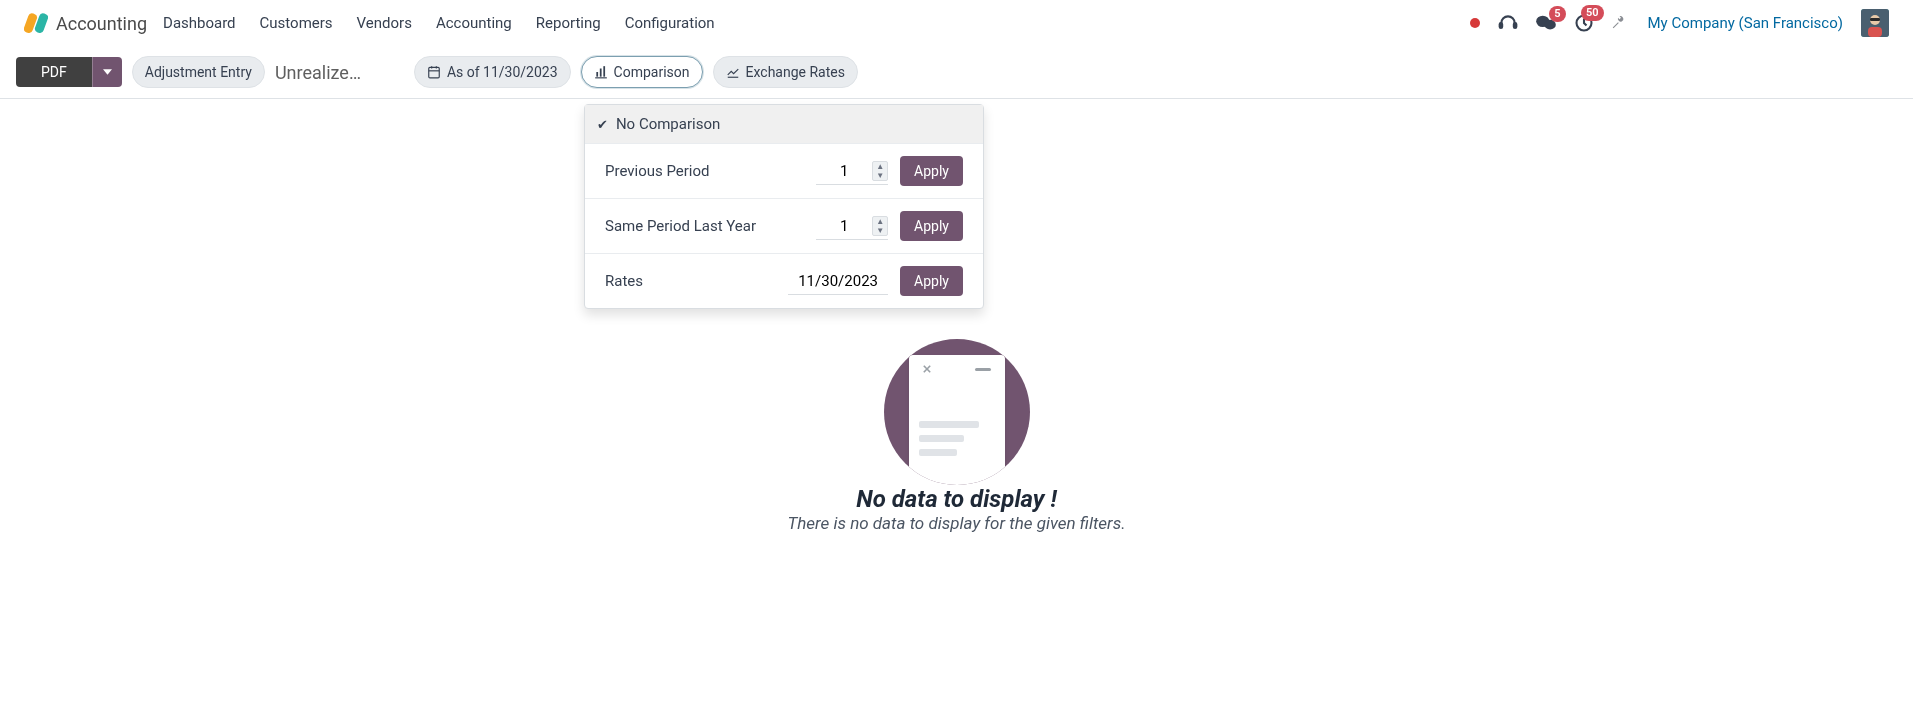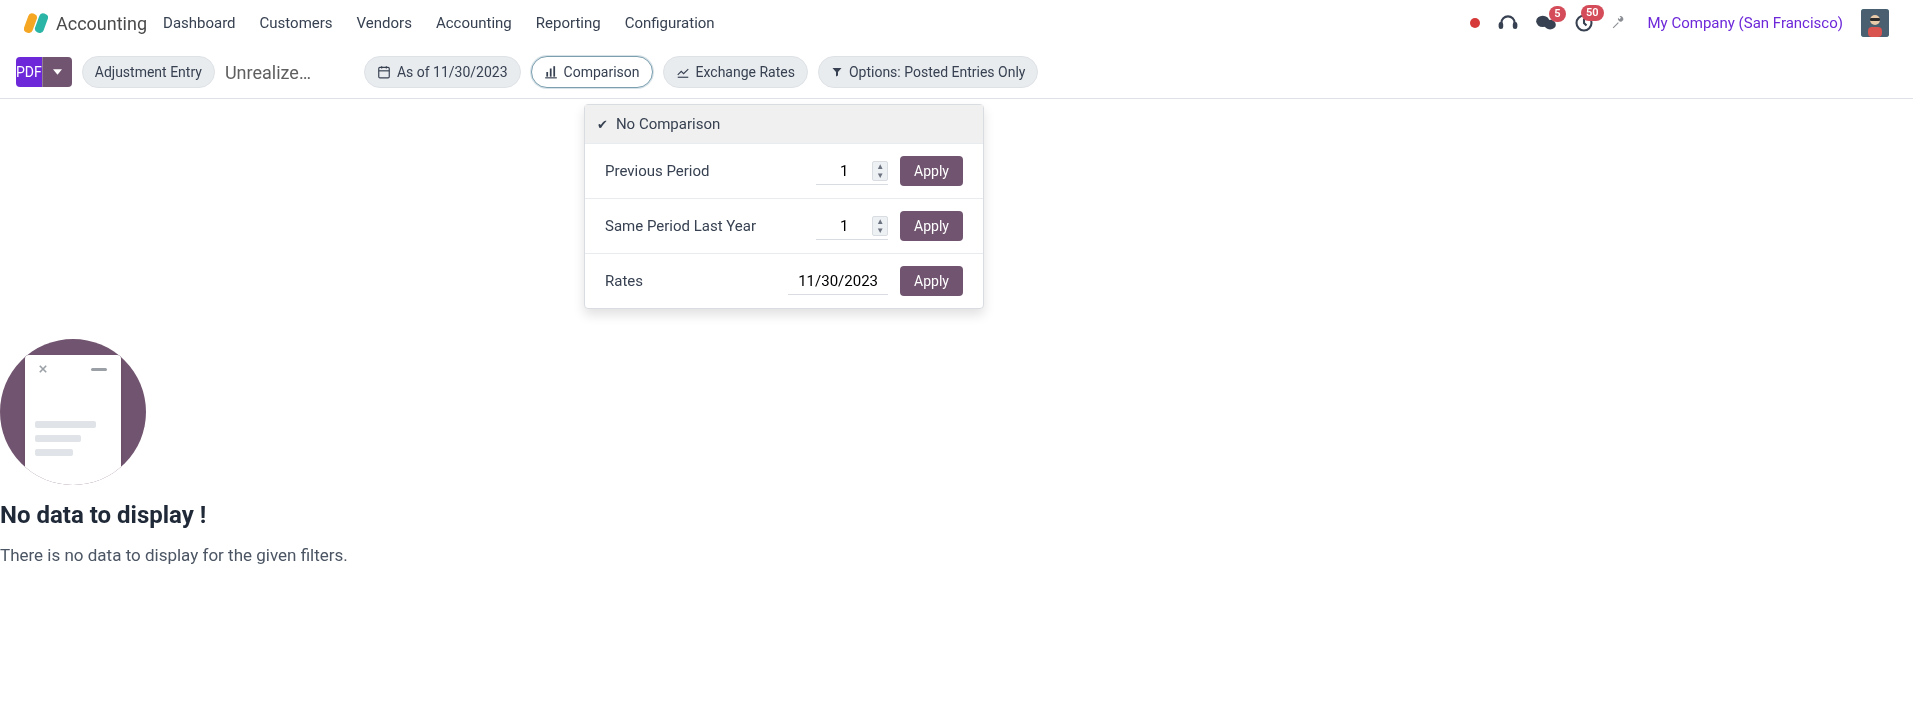"My Company (San Francisco)" .company-name { color: #6d28d9 -> #0369a1 }
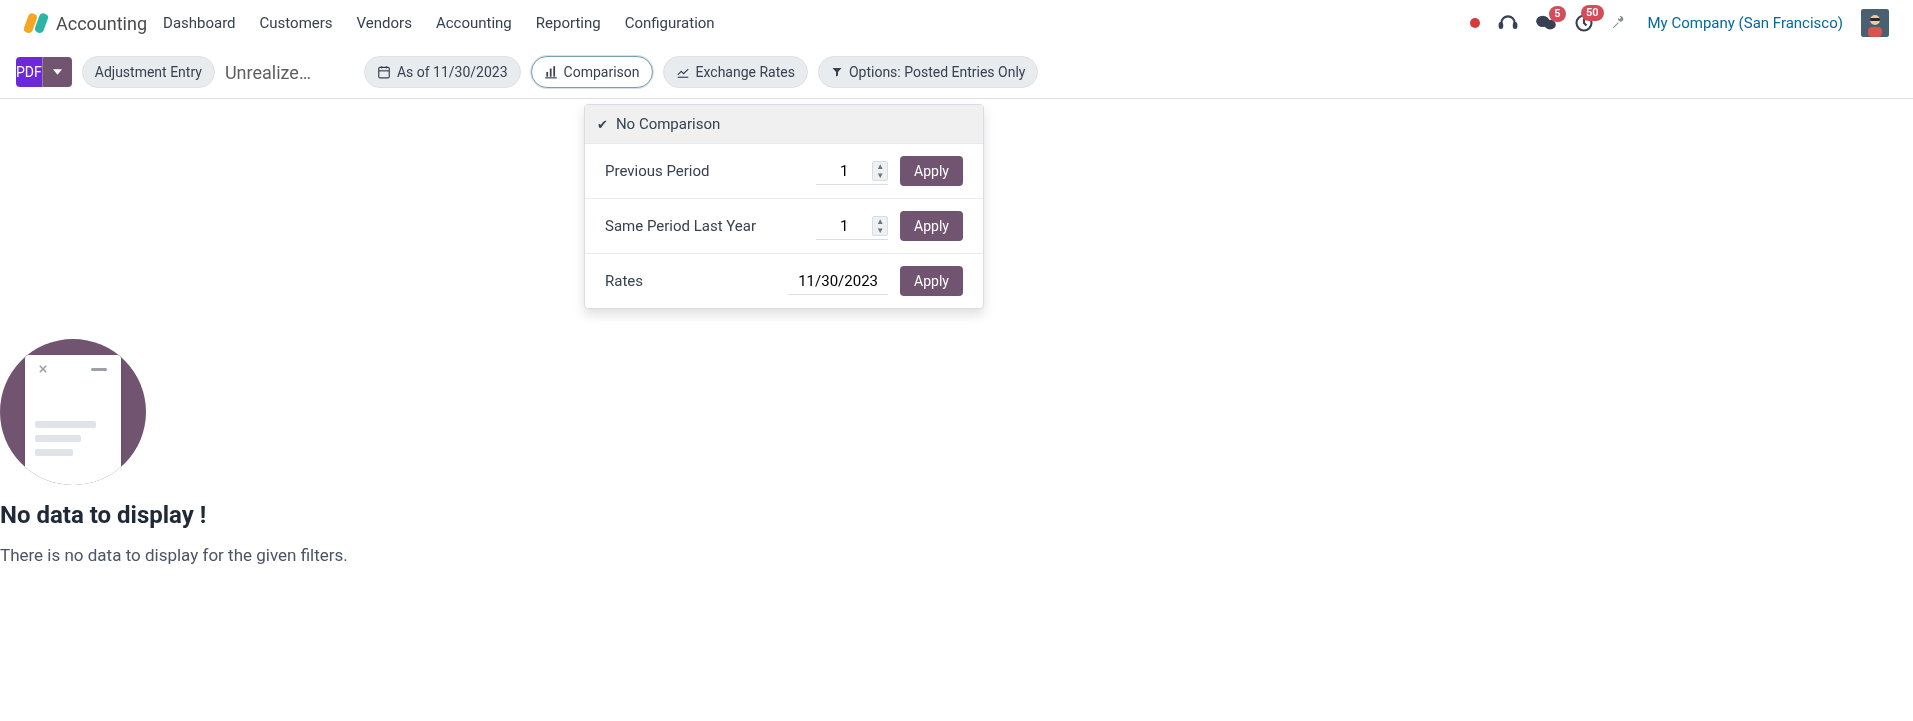"PDF" .pdf-btn { background: #6d28d9 -> #404040; padding: 7px 0 -> 7px 25px }
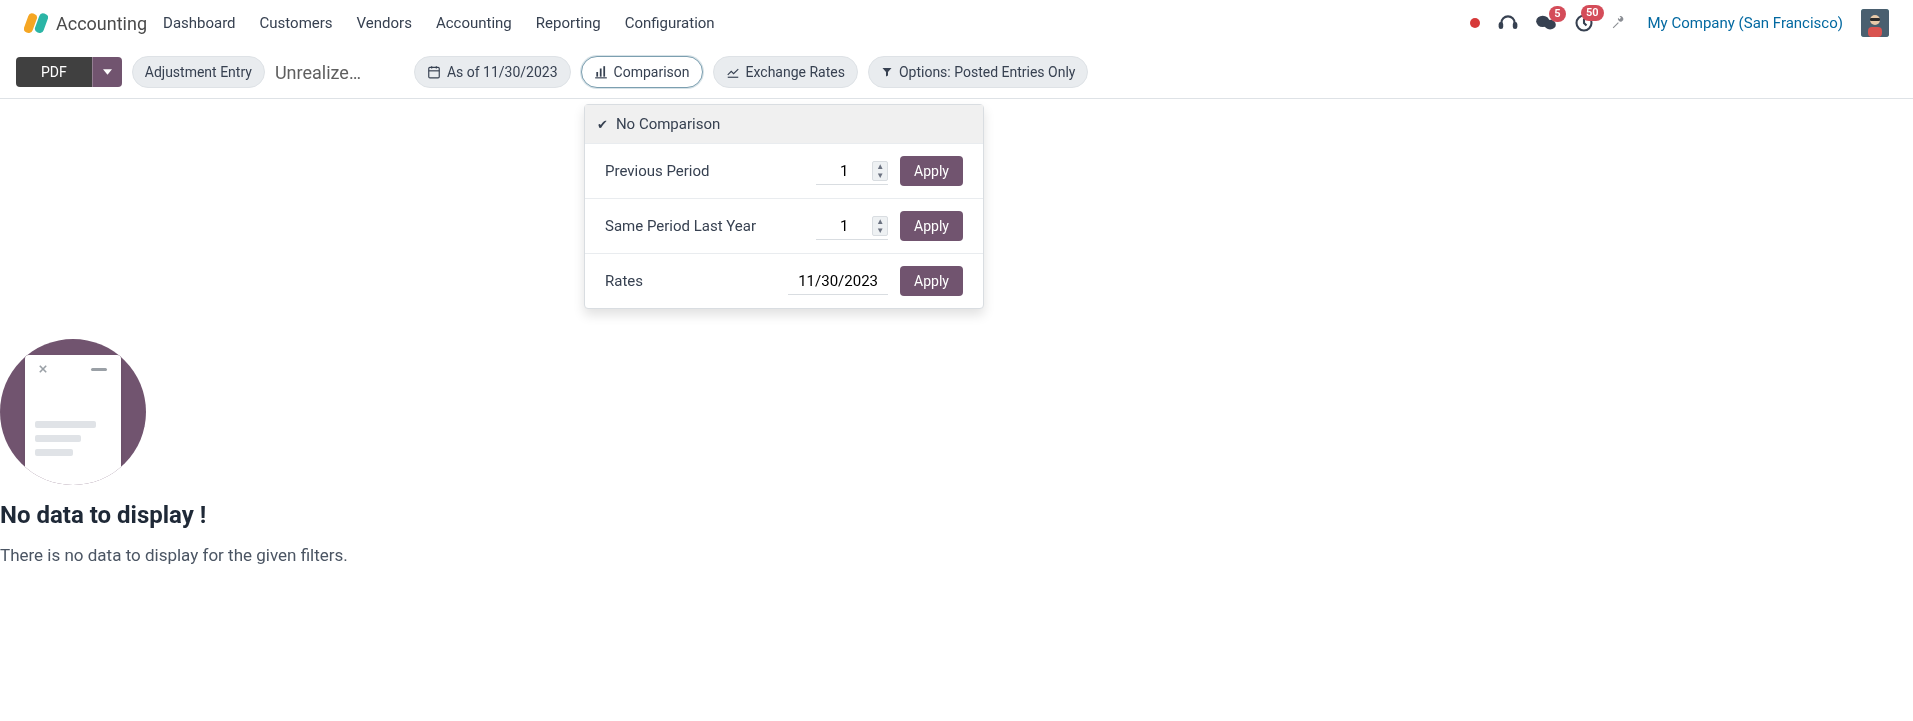"Options: Posted Entries Only" button.btn-secondary { html: <button> <svg> <path></path> </svg> <span>Options: Posted Entries Only</span> </button> -> none }
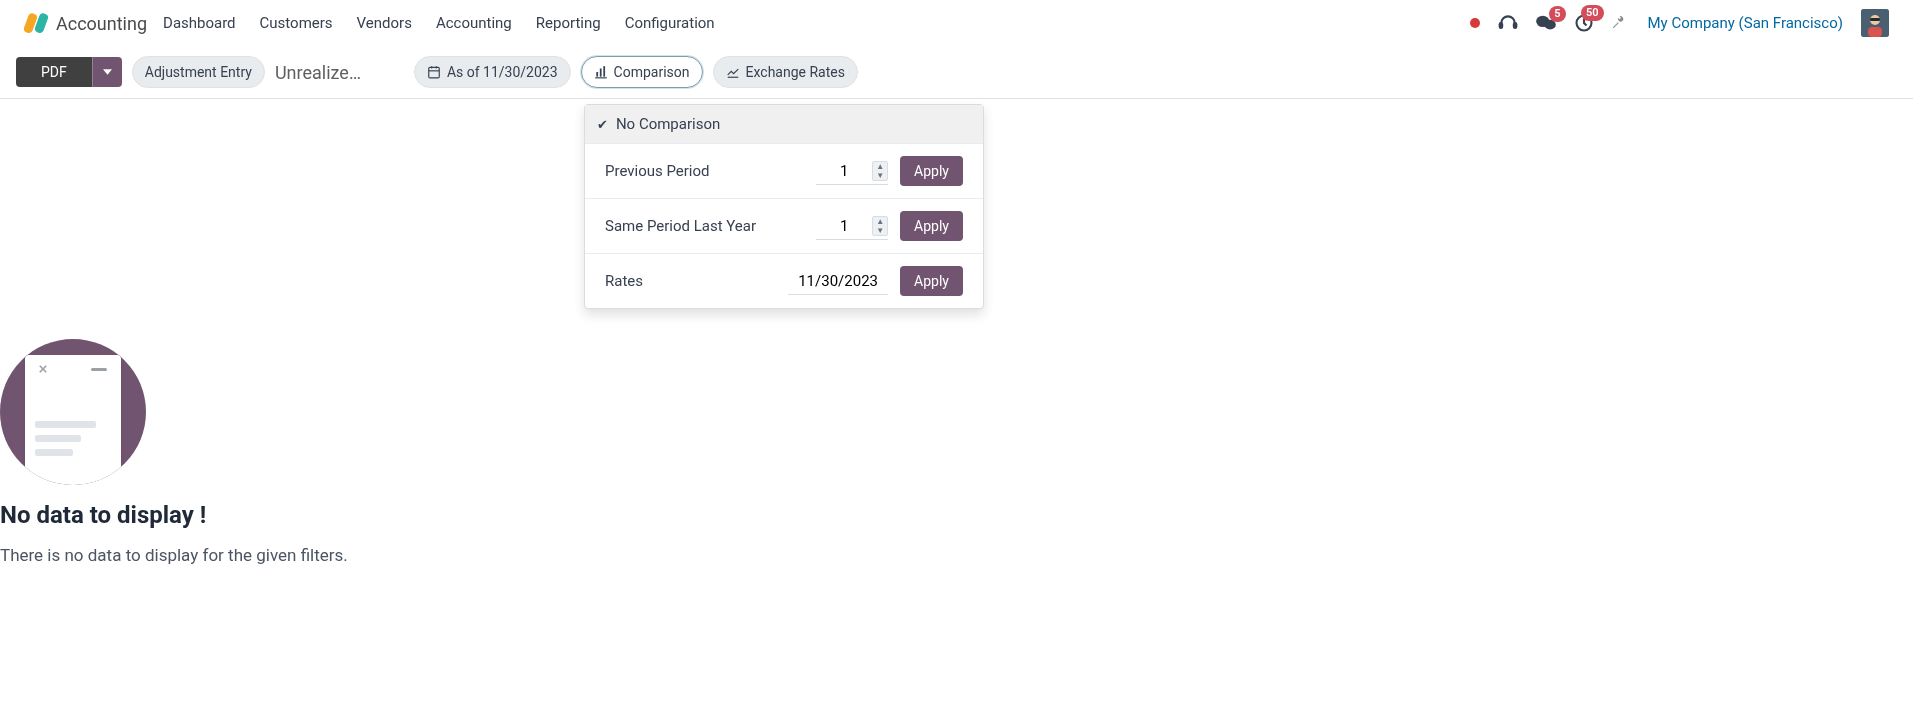"No data to display !" .empty-state { align-items: none -> center; font-style: none -> italic; gap: 16px -> 0 }
